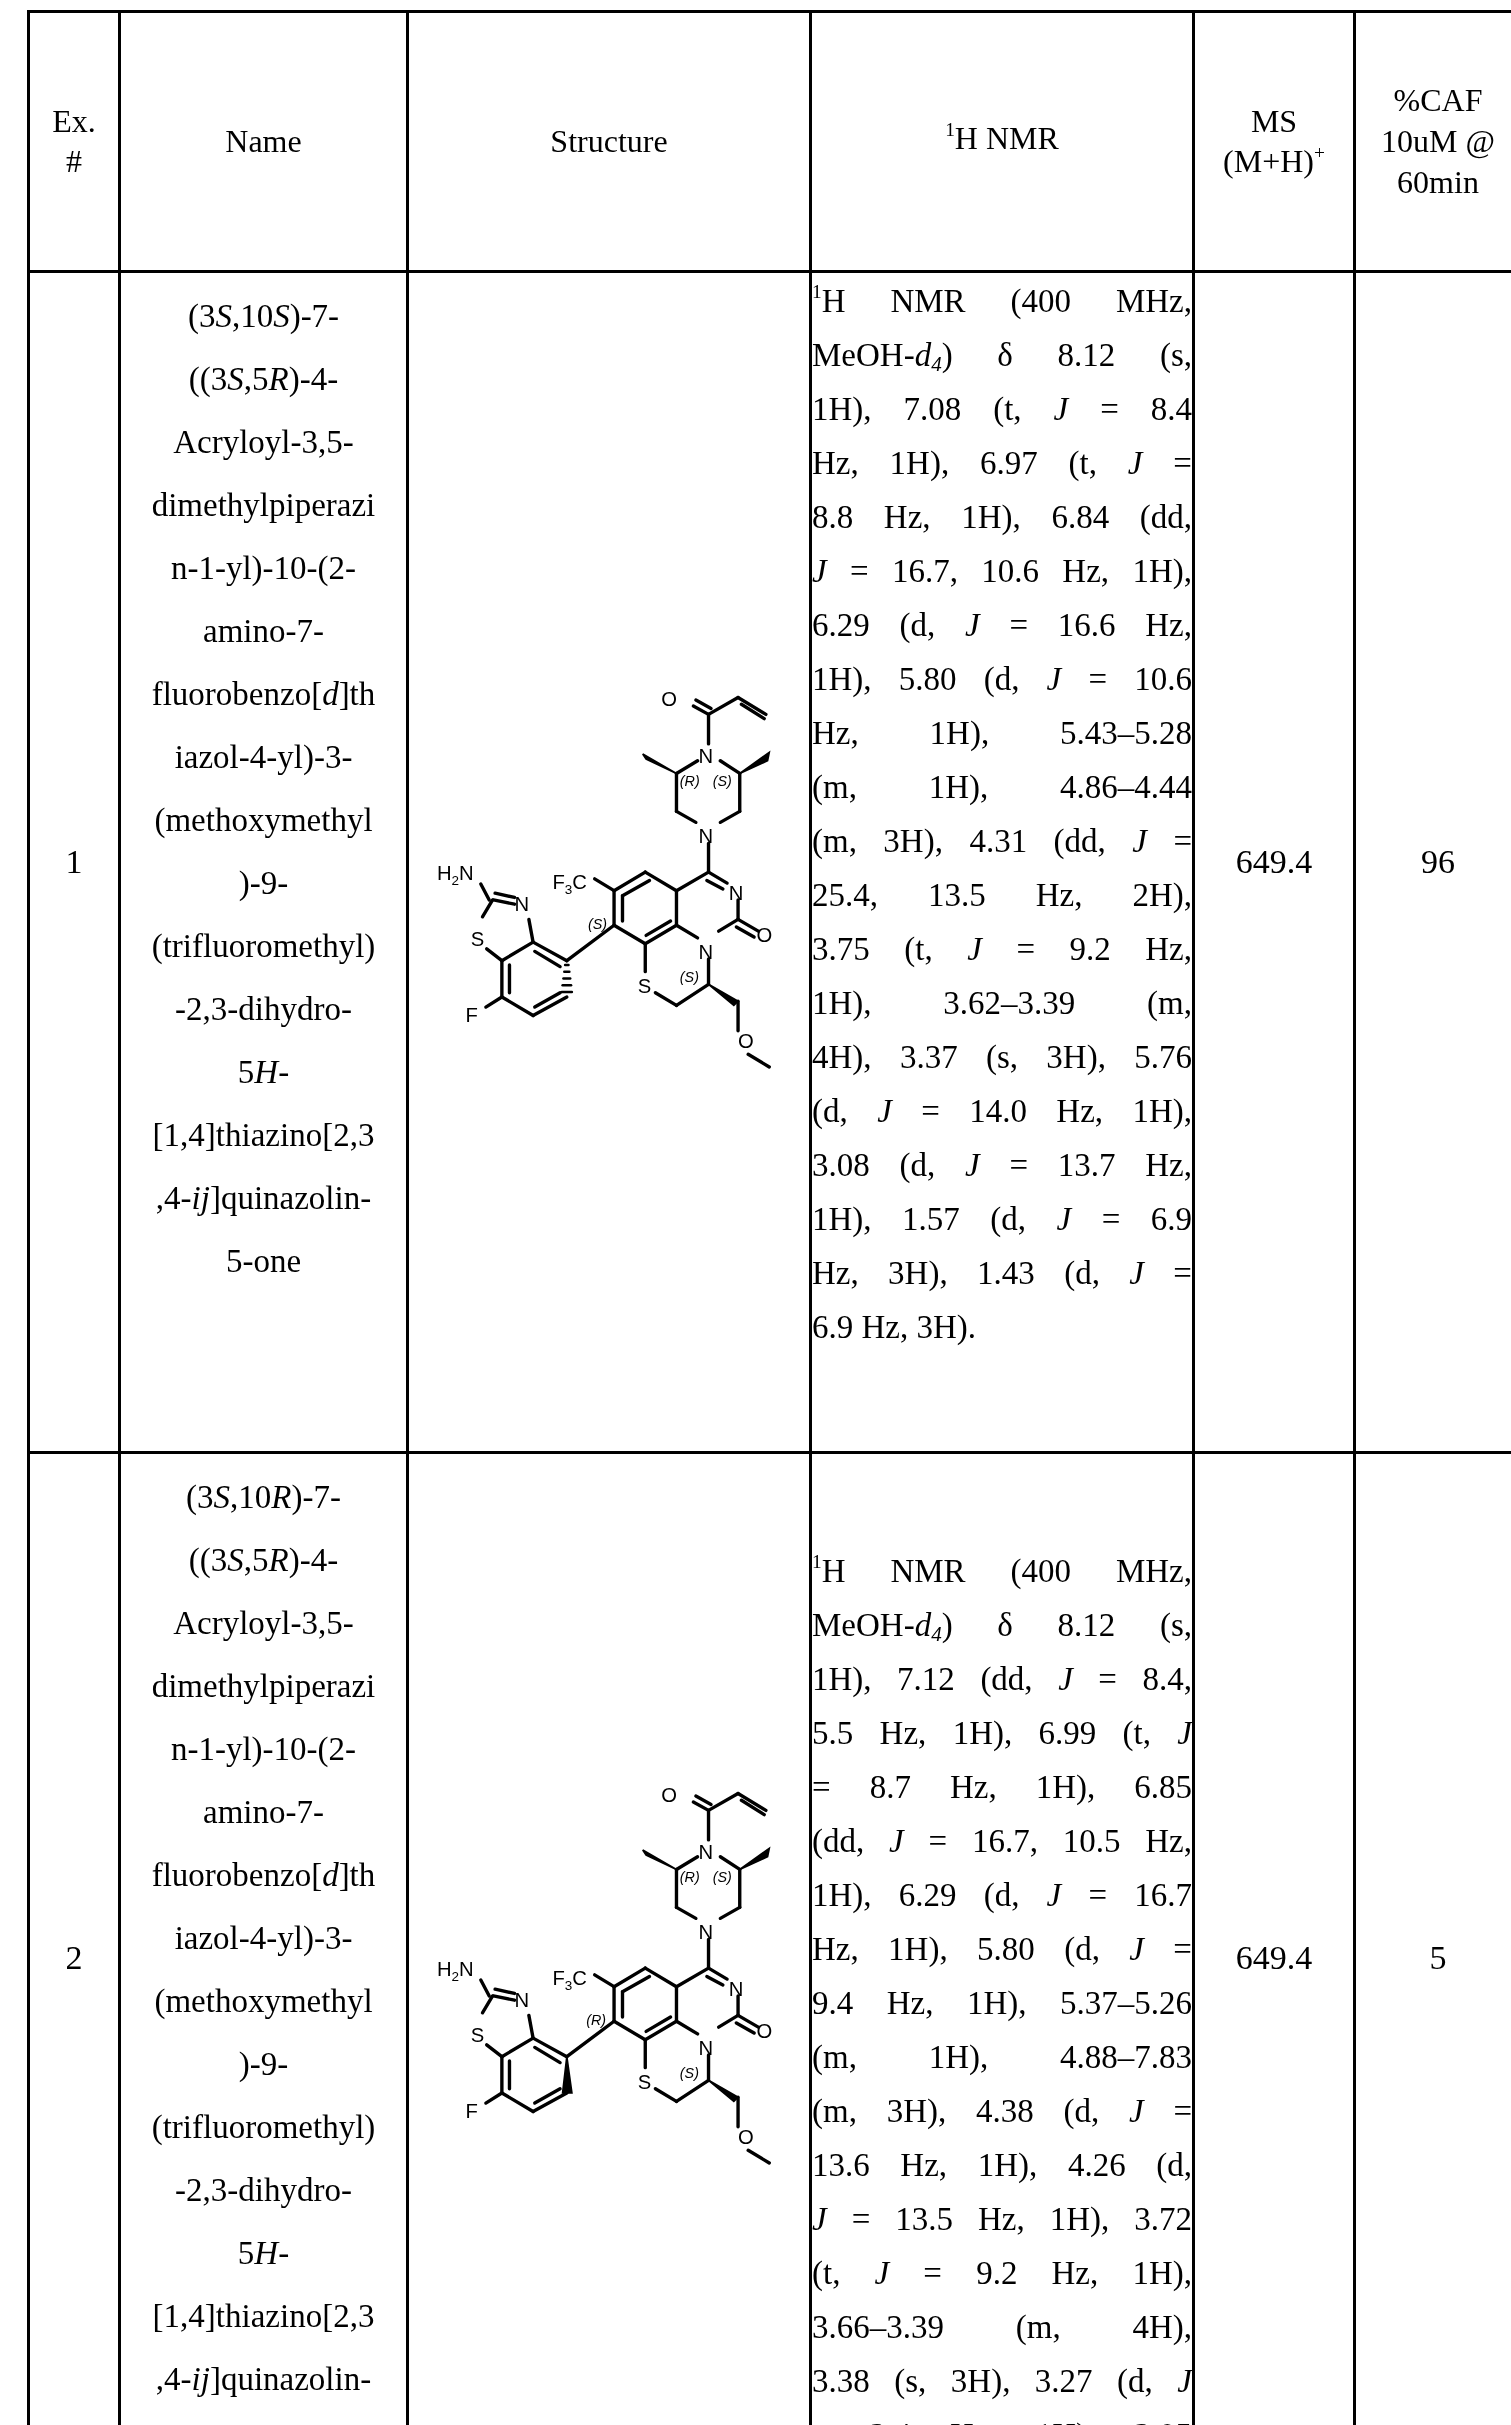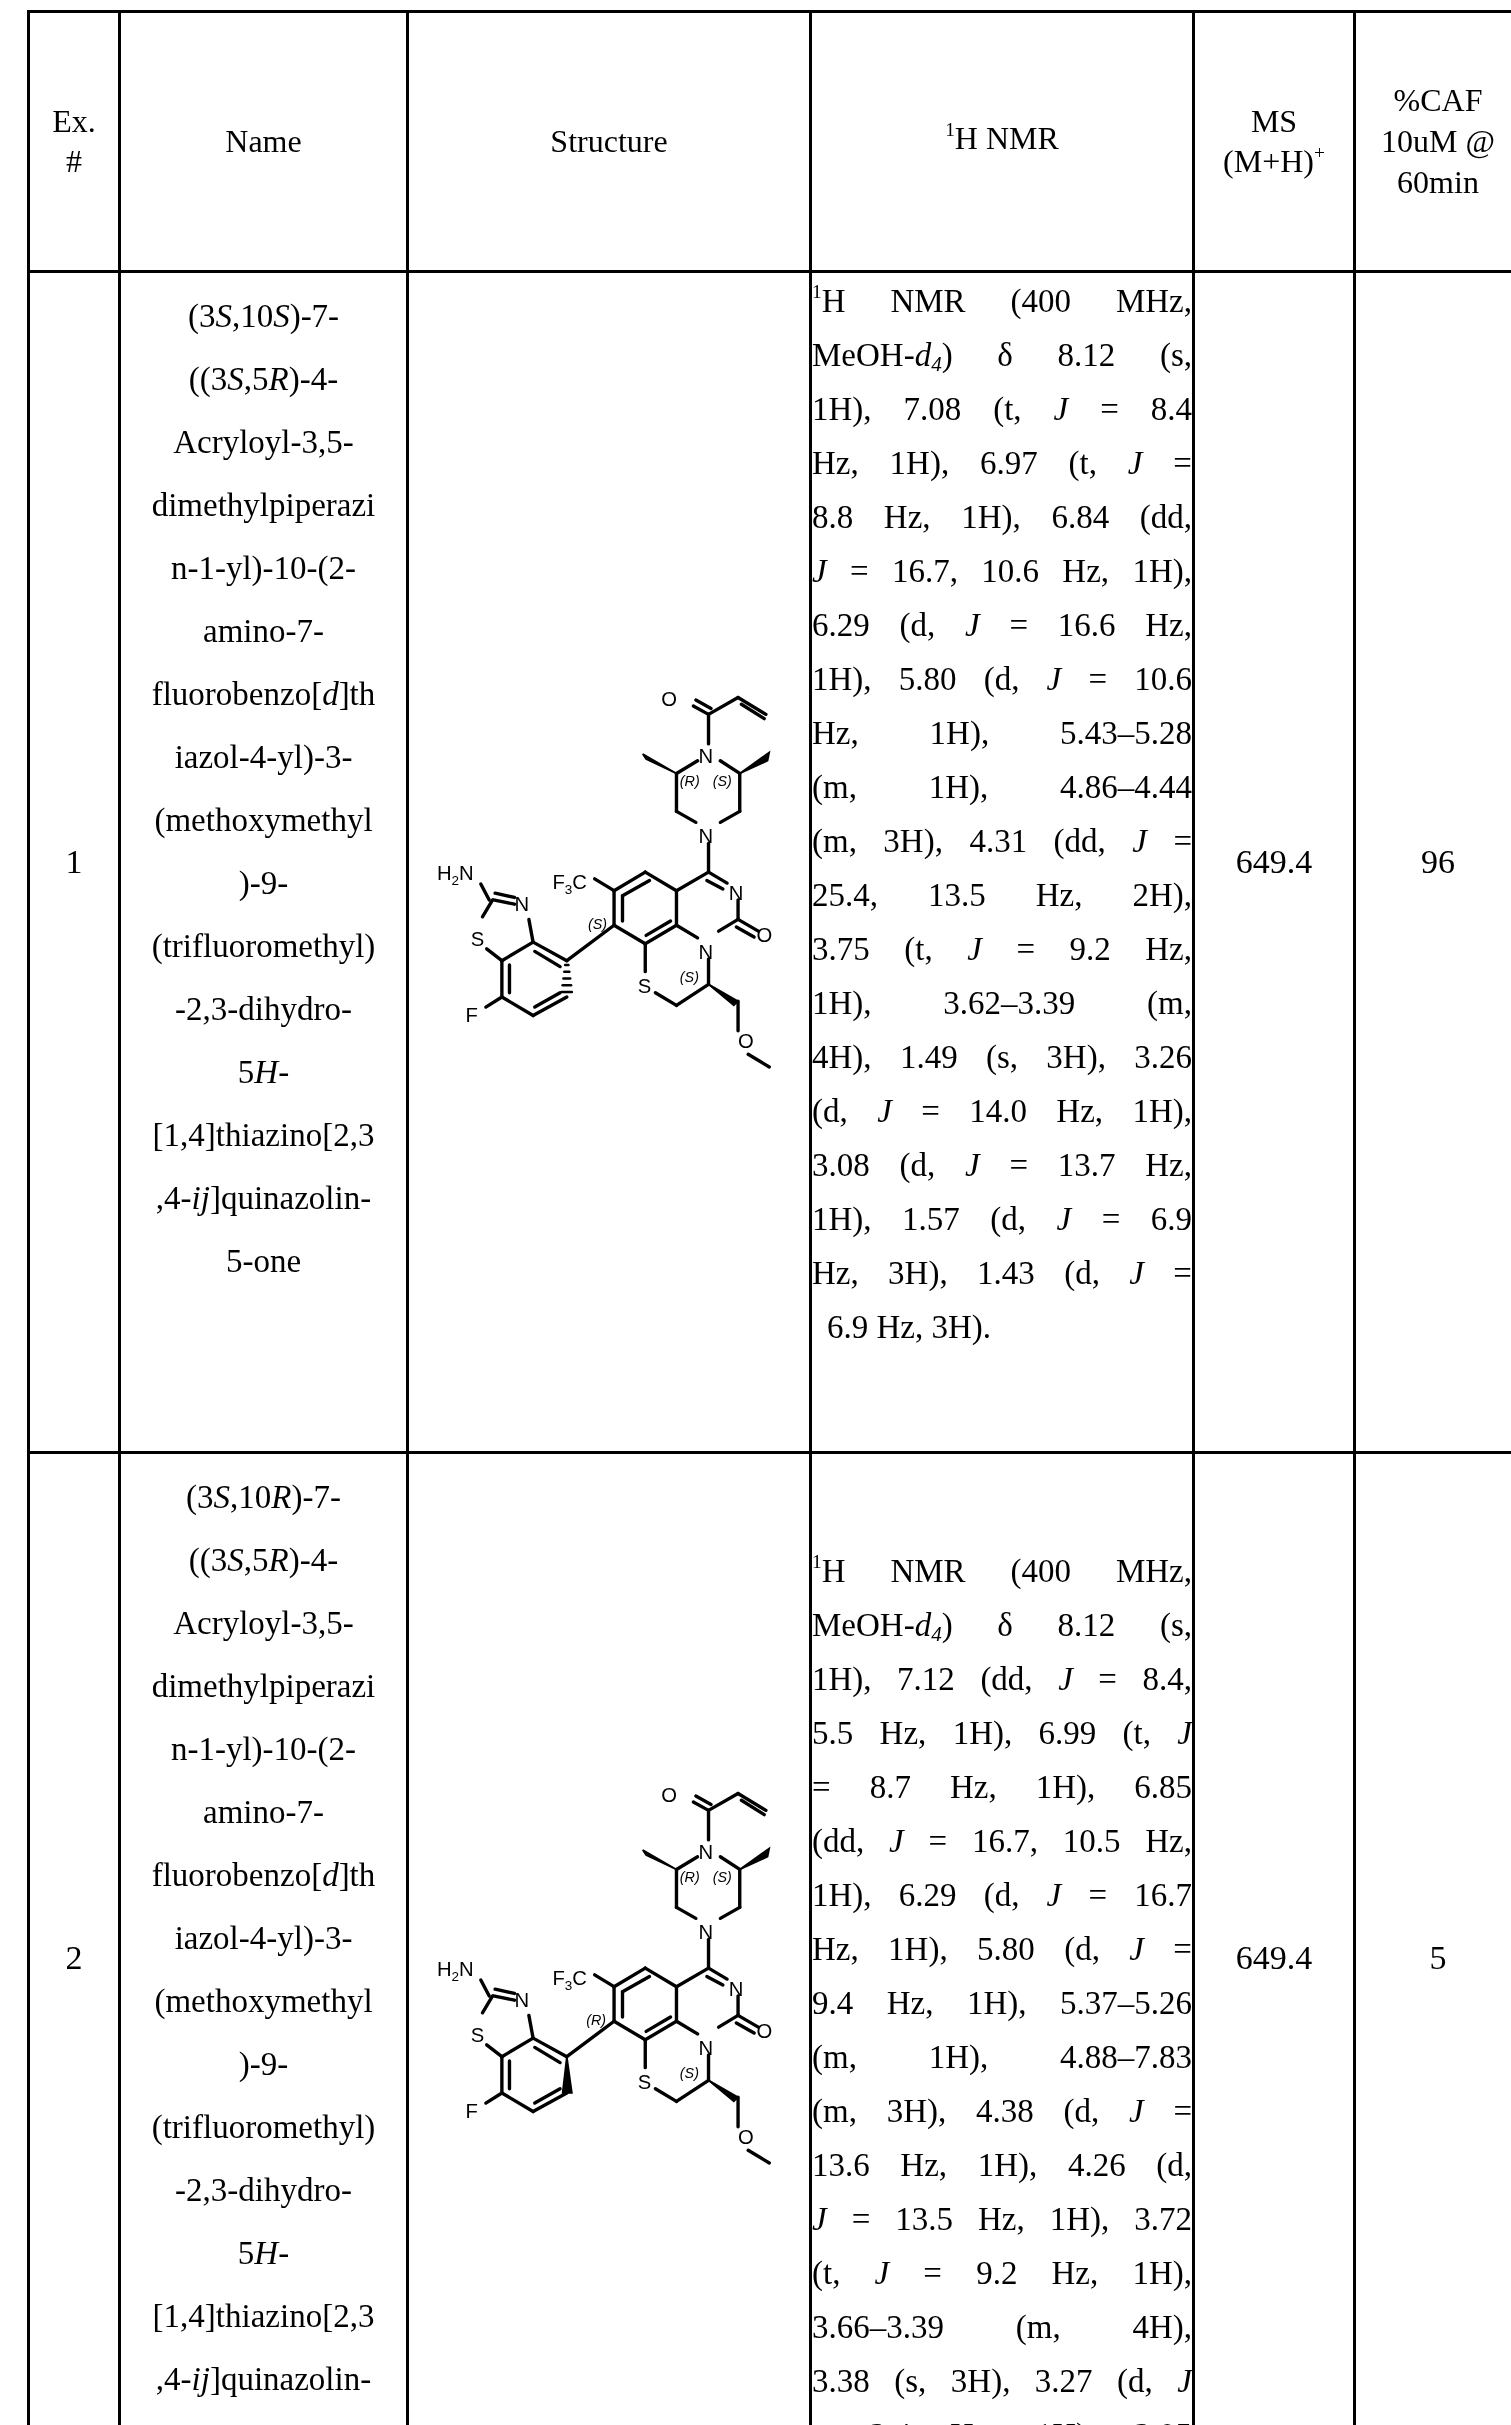"4H), 1.49 (s, 3H), 3.26" span.ln { text: 1.49 (s, 3H), 3.26 -> 3.37 (s, 3H), 5.76 }
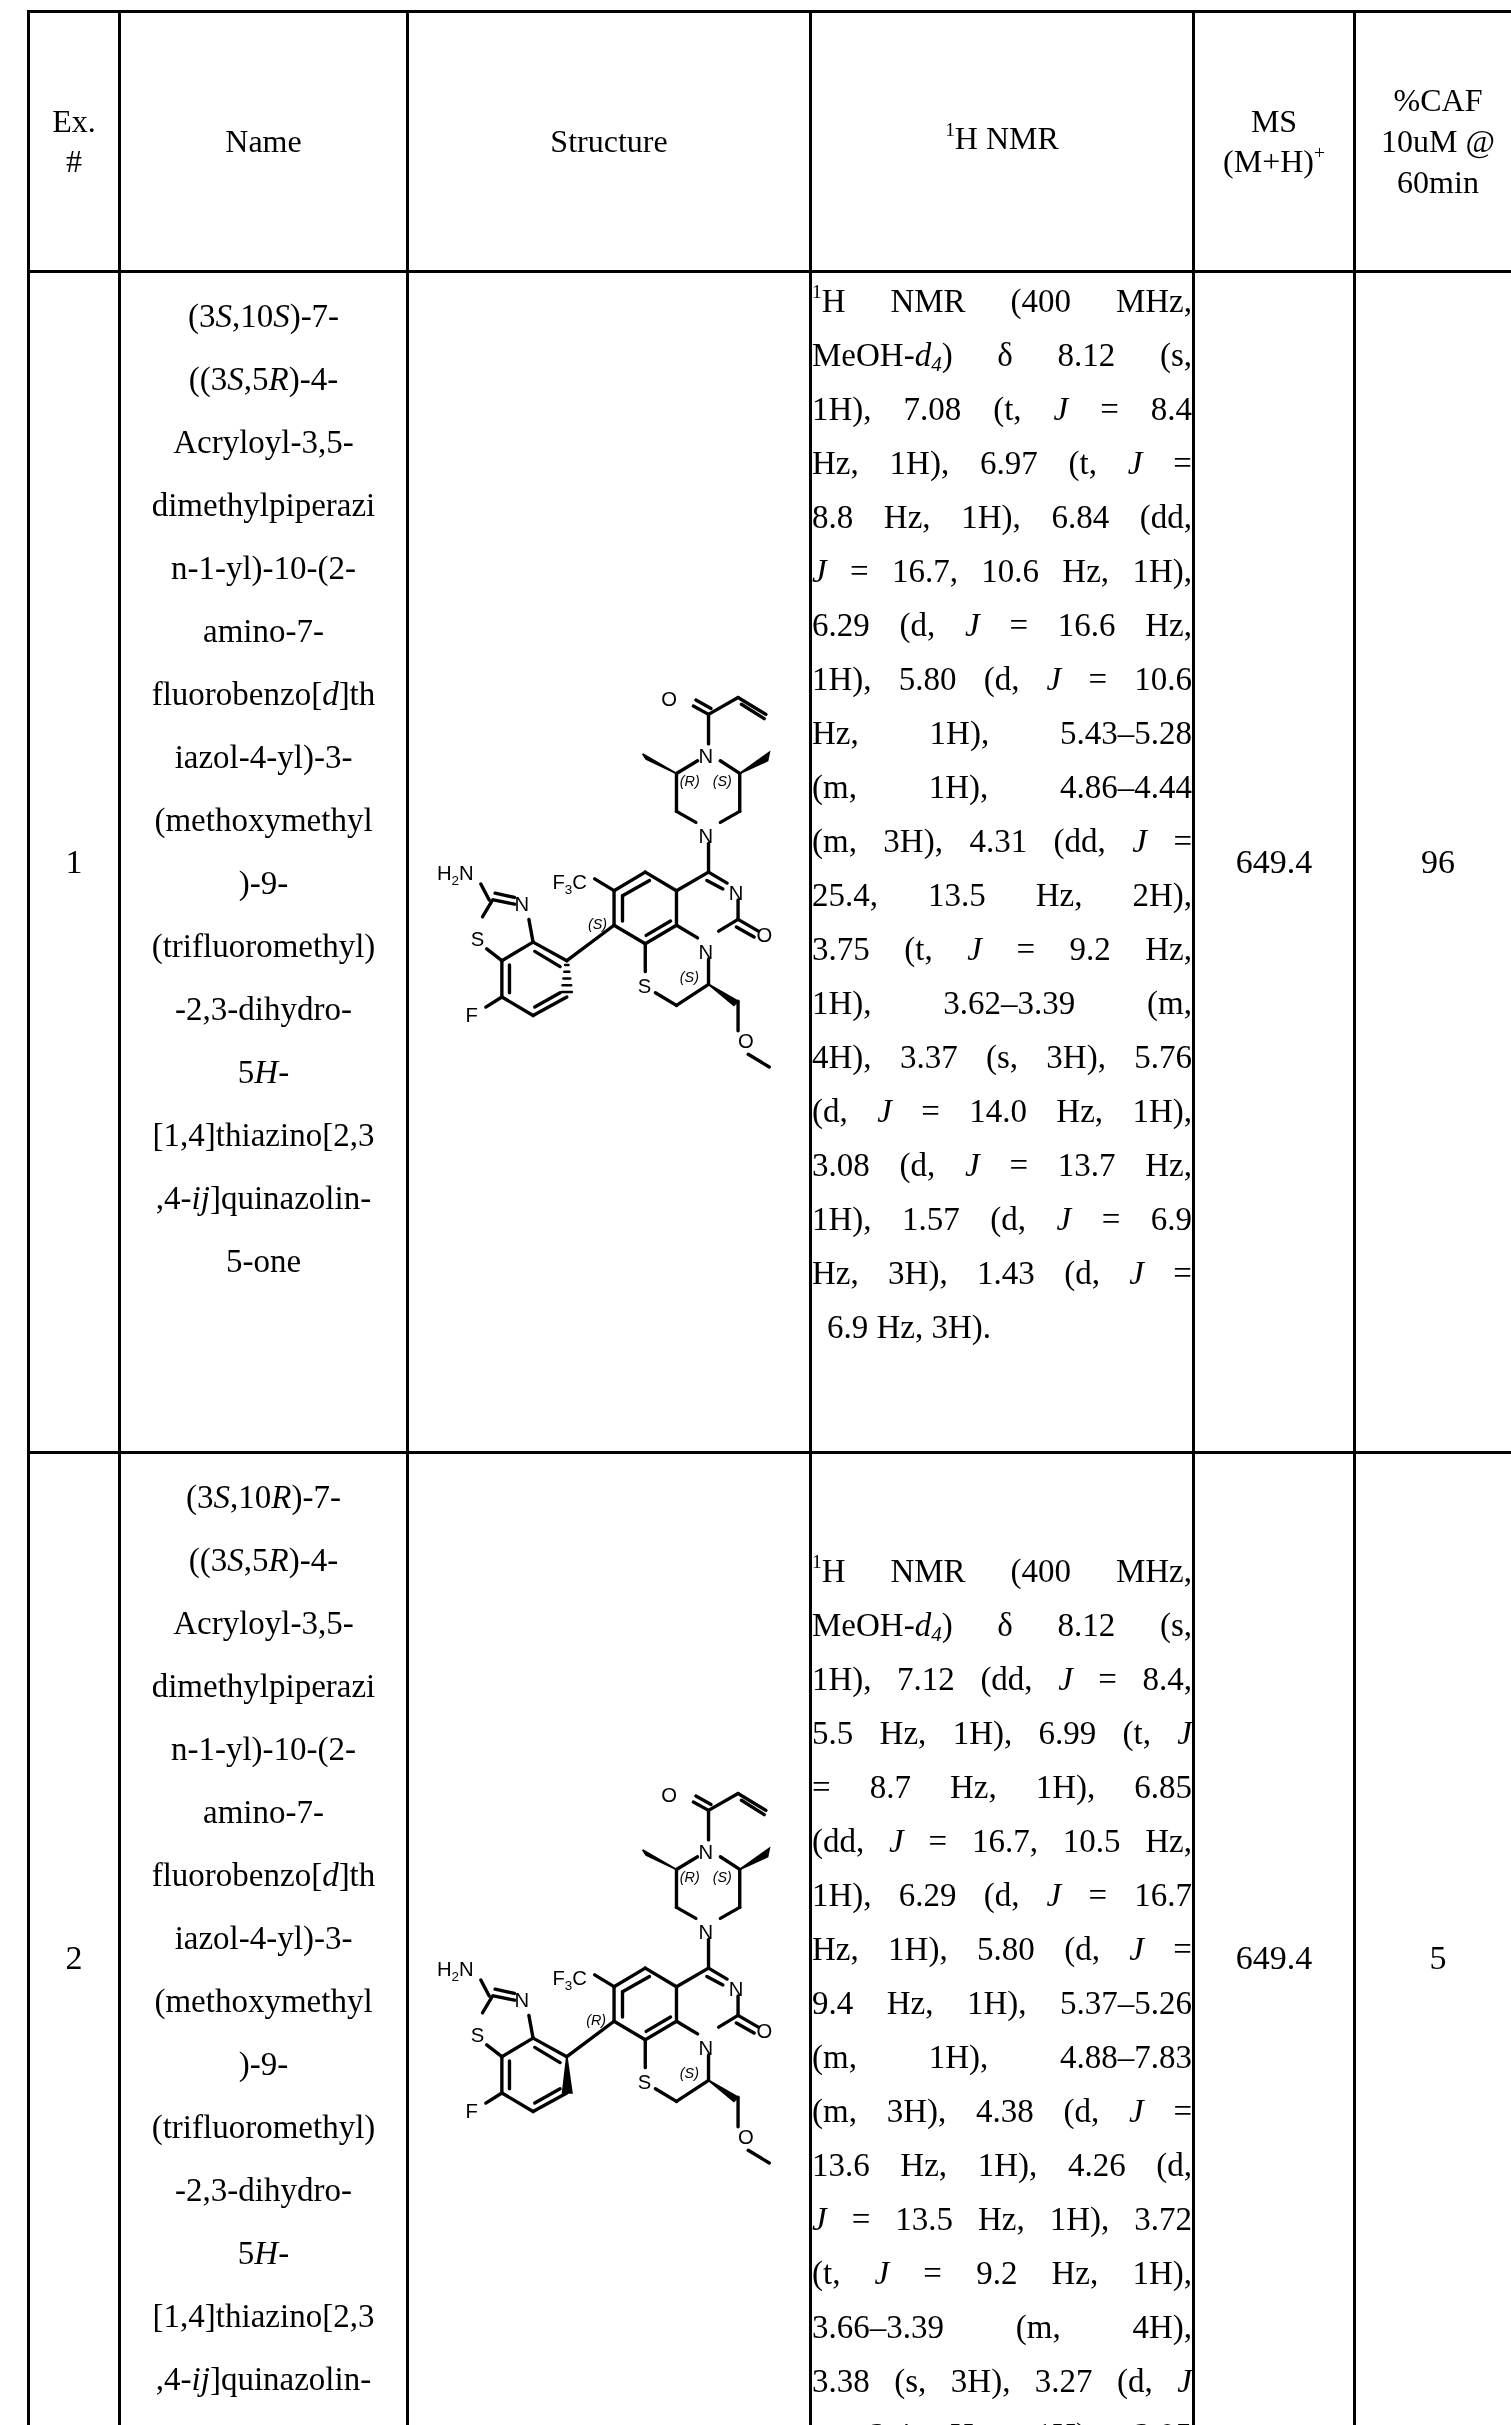"6.9 Hz, 3H)." .nmr .ln.last { padding-left: 15px -> none }
